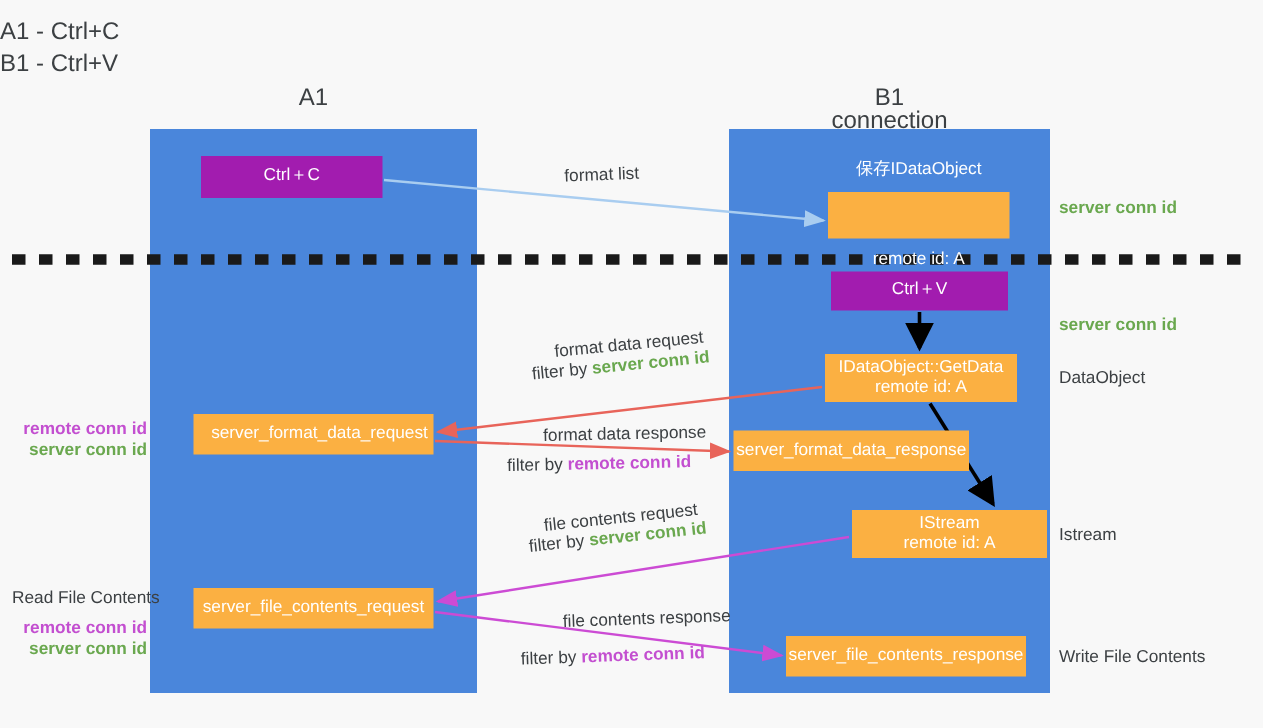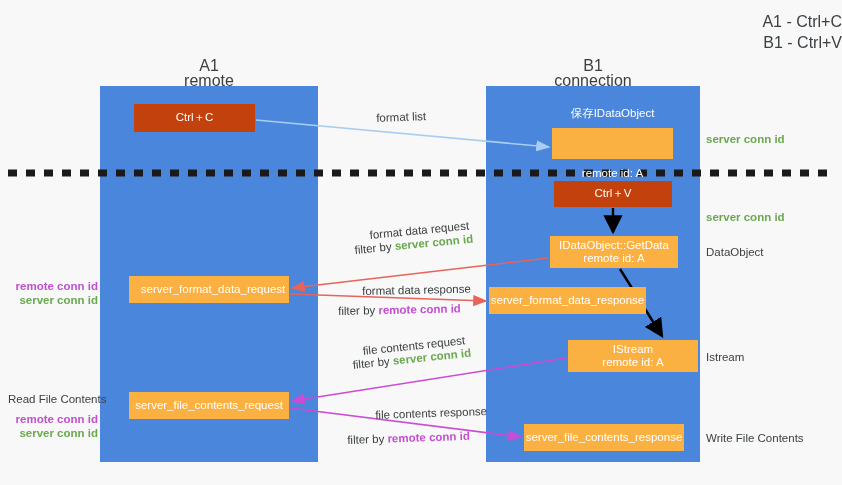"A1 - Ctrl+C" .title { text-align: right -> left }
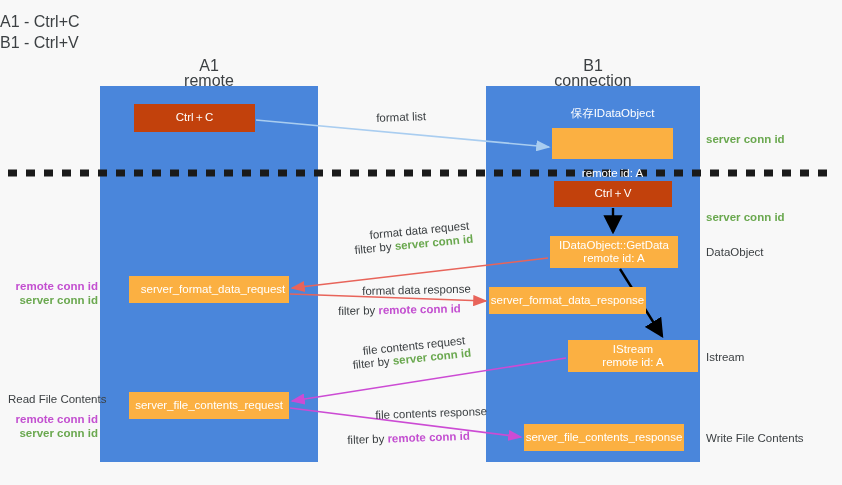"remote" span.sub { html: <span>remote</span> -> none }
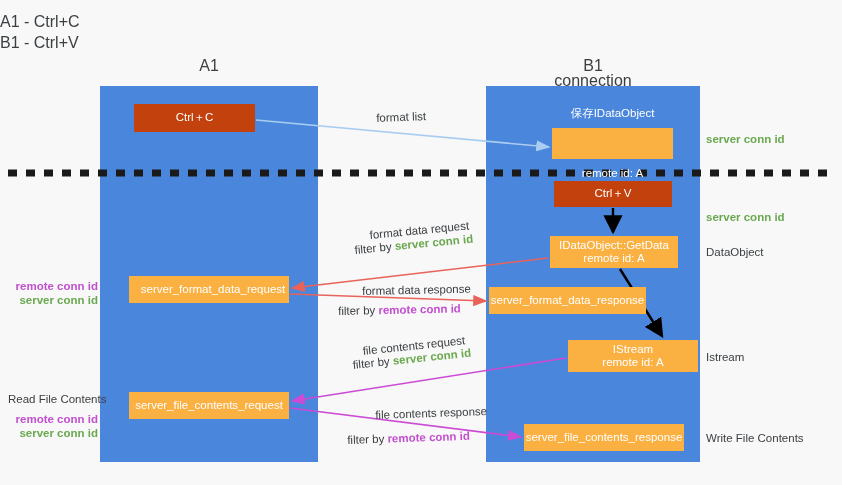"Ctrl＋C" .node.green { background: #c2410c -> #a21caf }
